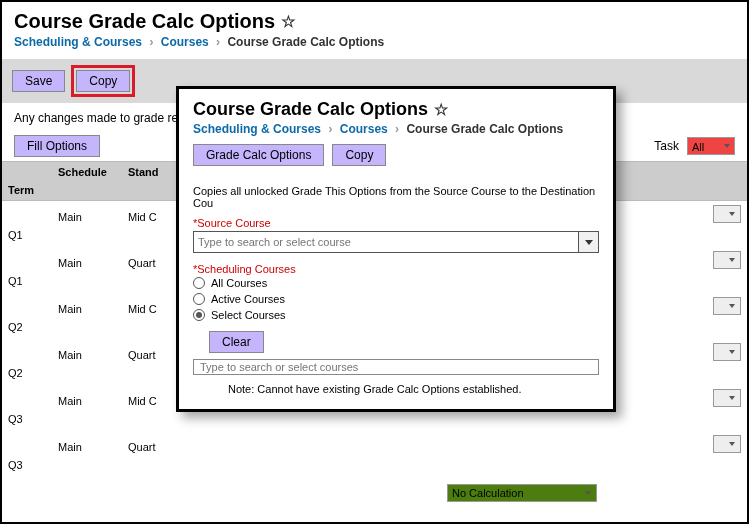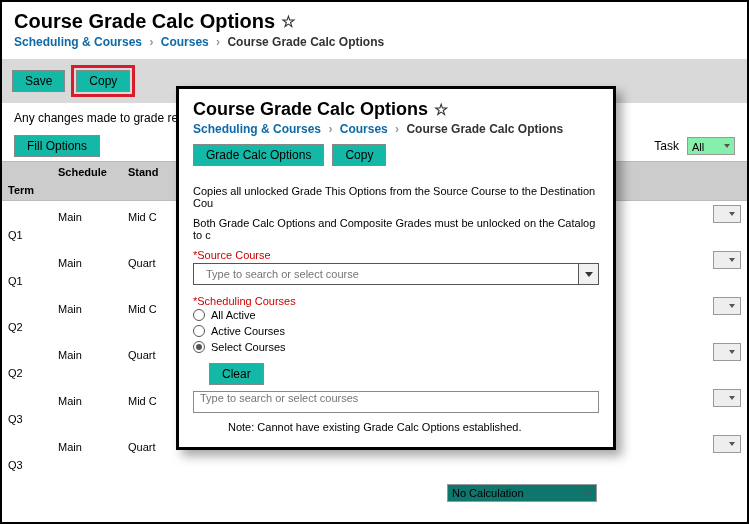"Save" .btn { background: #14b8a6 -> #c4b5fd }
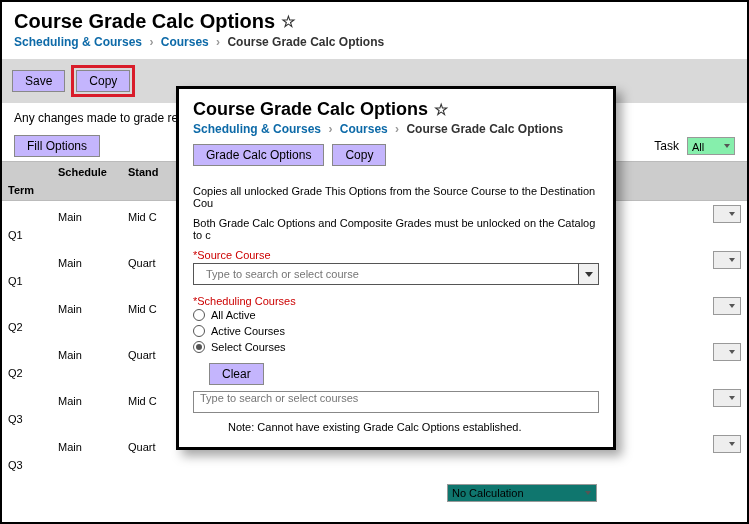"All" .select-small { background: #86efac -> #ef4444 }
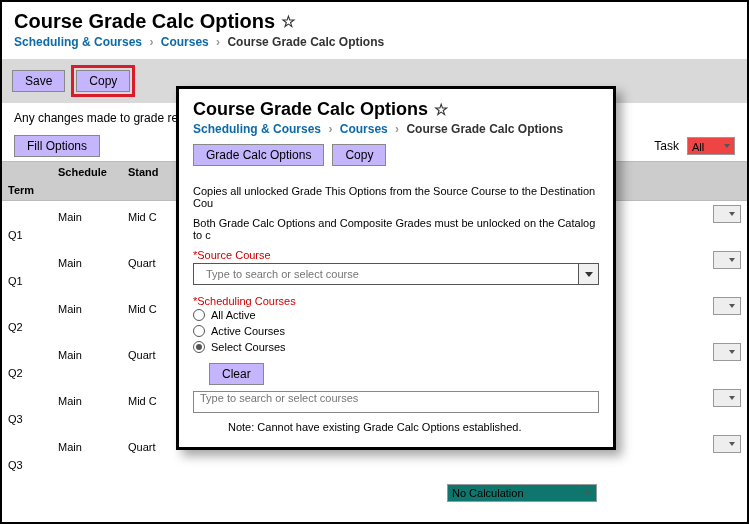"Both Grade Calc Options and" p { html: <p>Both Grade Calc Options and Composite Grades must be unlocked on the Catalog to c</p> -> none }
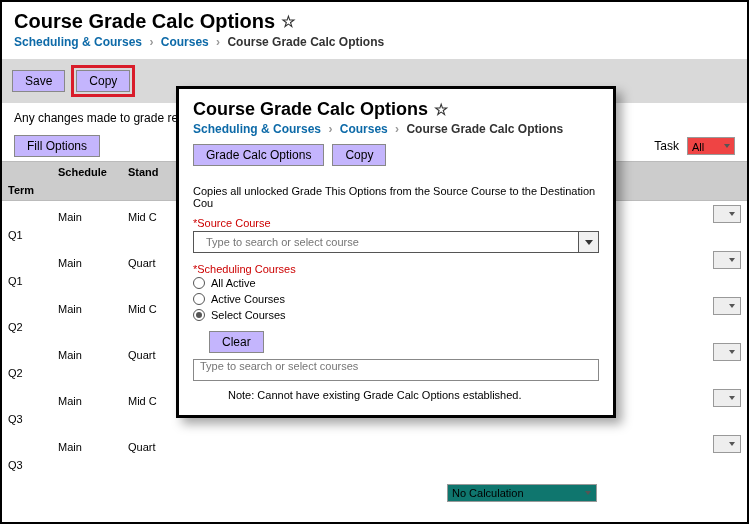"Type to search or select course" .combo { padding-left: 12px -> 4px }
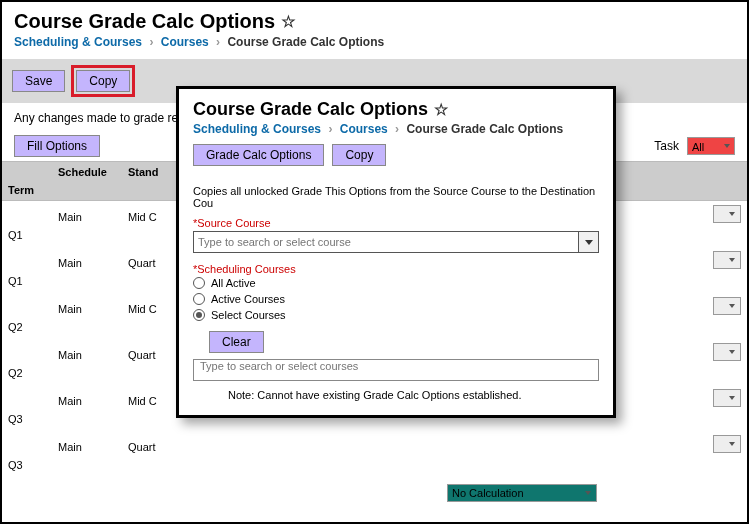"All Active" span { text: Active -> Courses }
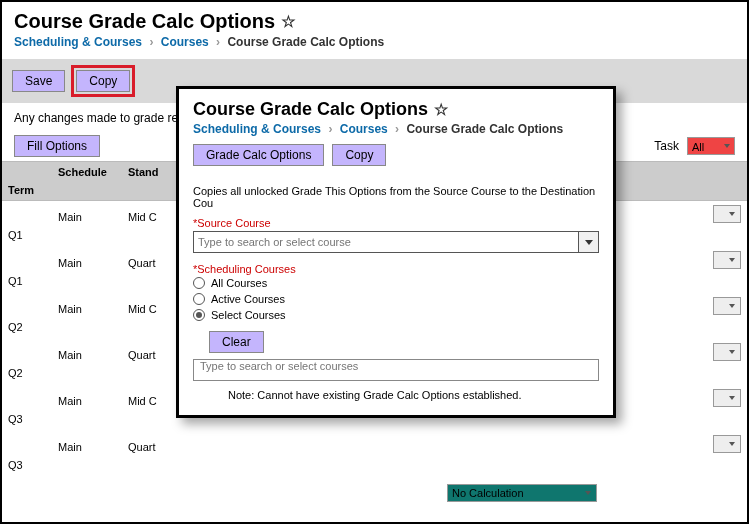"Type to search or select courses" .search-box { align-items: flex-start -> center; height: 22px -> 16px }
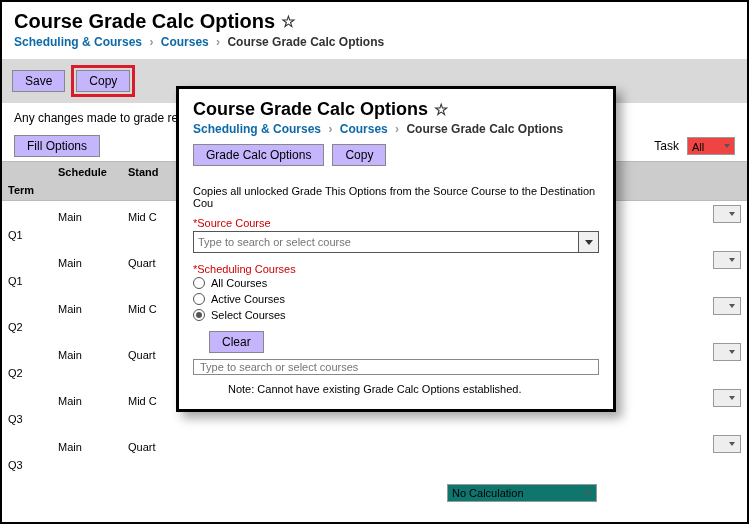"No Calculation" .calc-select { background: #0f766e -> #4d7c0f }
